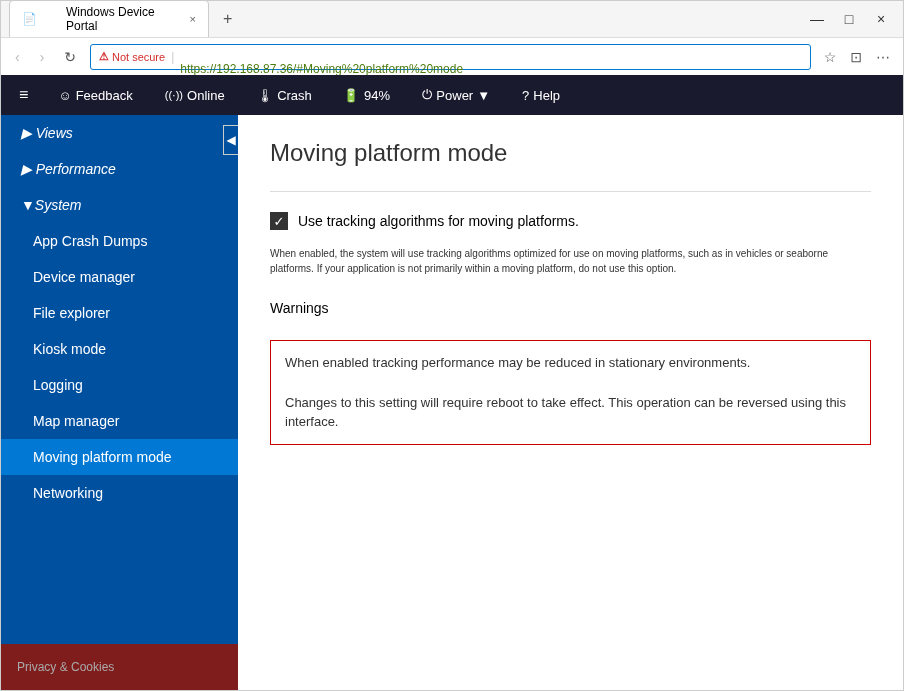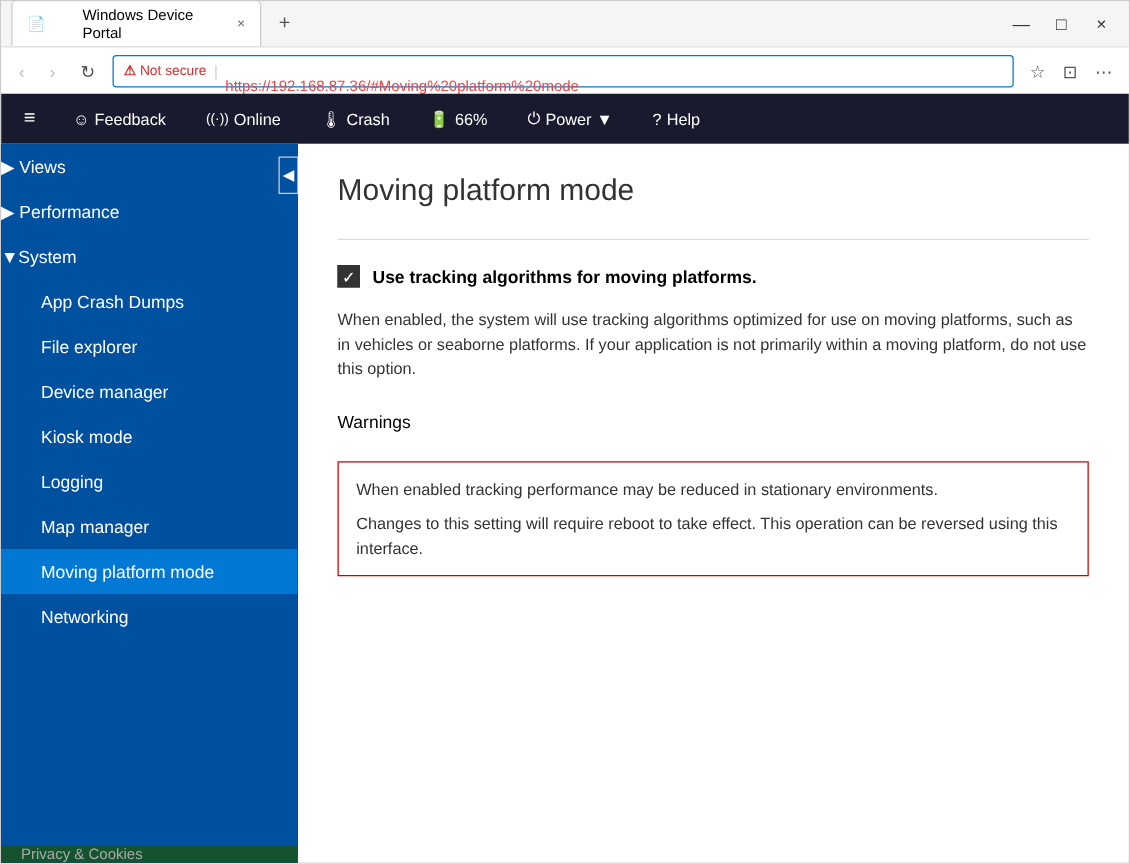"https://192.168.87.36/#Moving%20platform" .url-text { color: #ef4444 -> #4d7c0f }
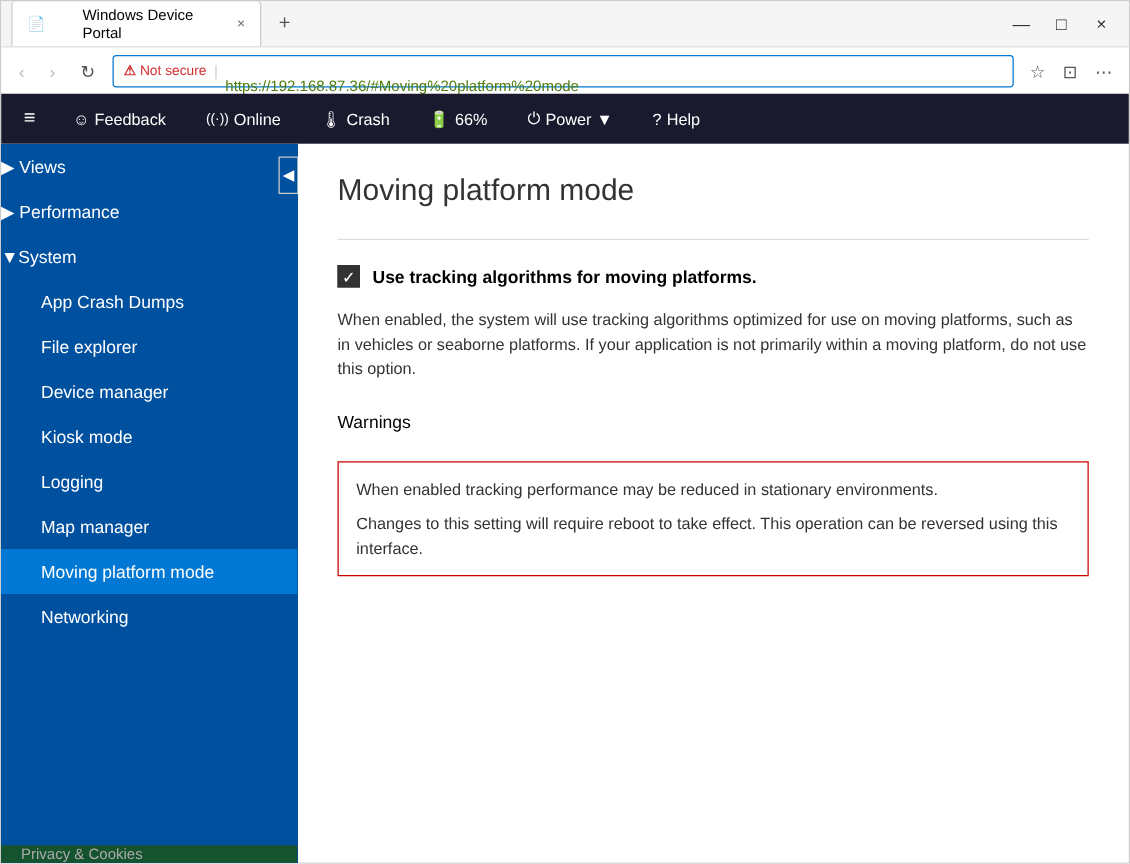"66%" span { text: 66% -> 94% }
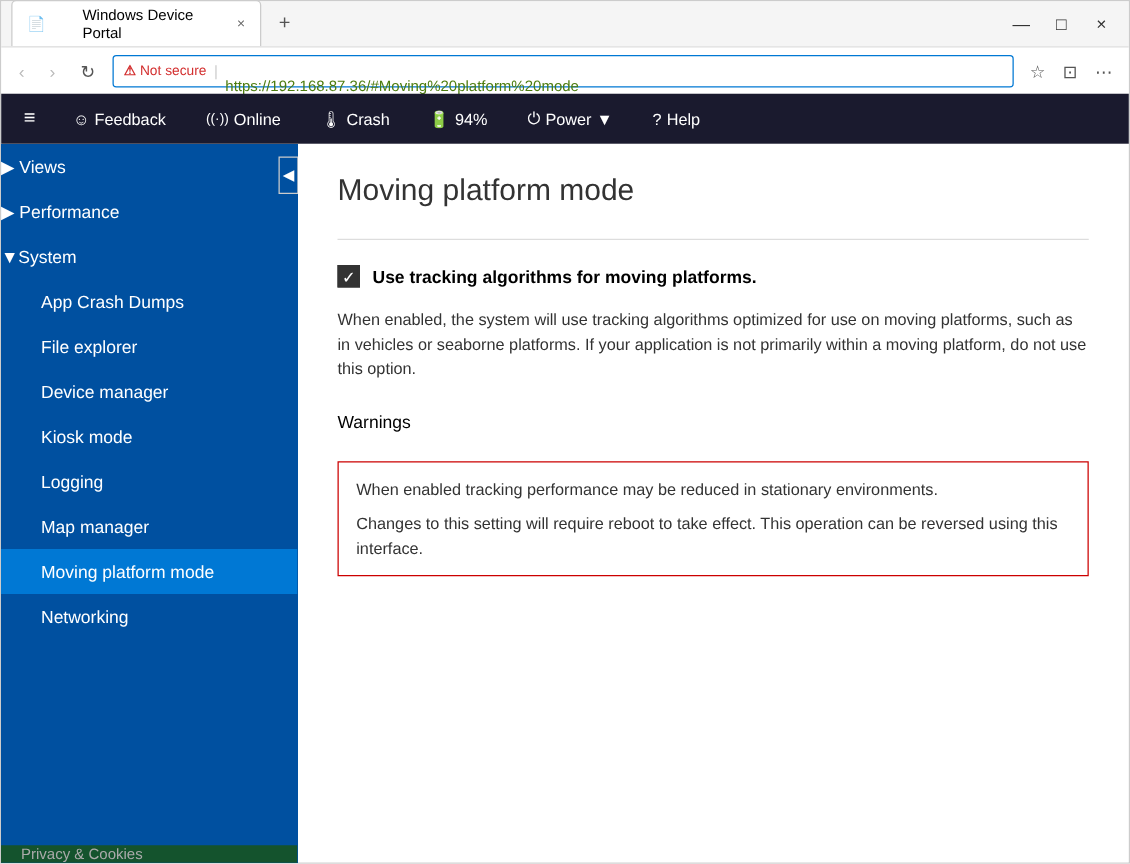"▶ Views" .sidebar-section-header { font-style: none -> italic; padding: 10px 0 -> 10px 20px }
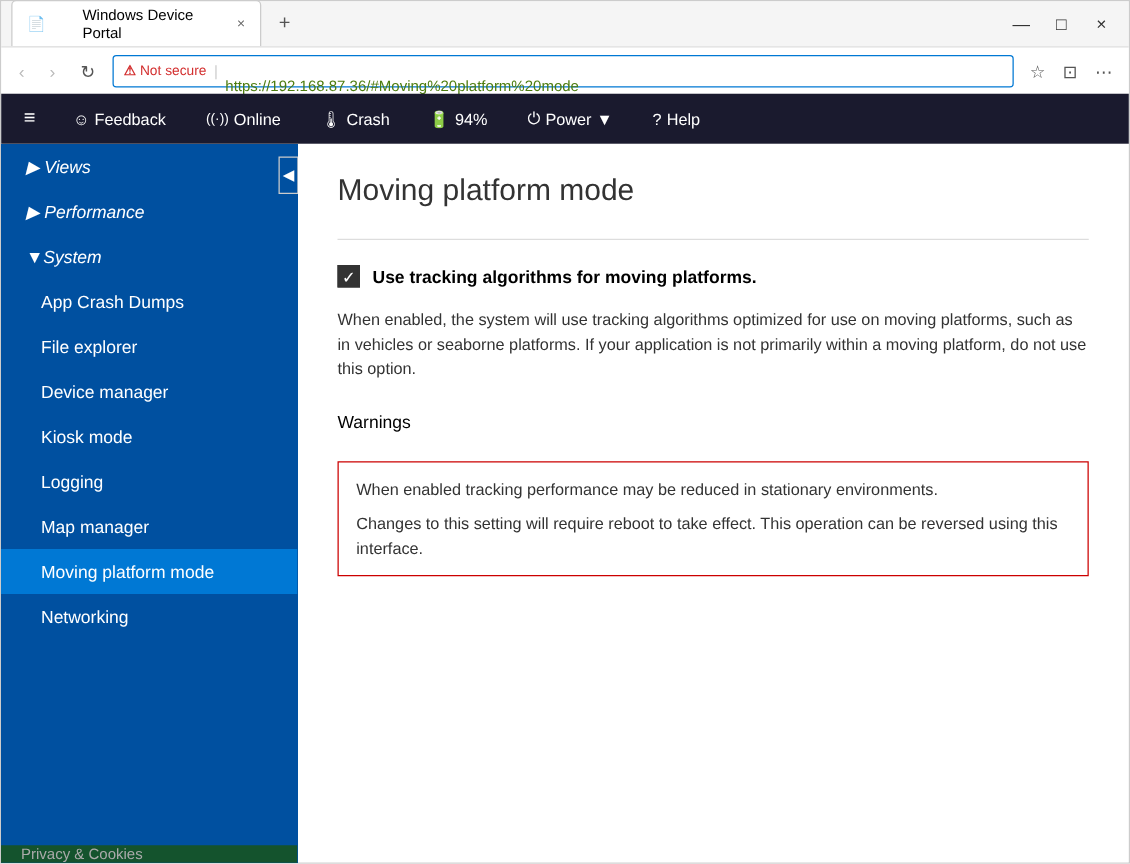"Use tracking algorithms for moving" .checkbox-label { font-weight: 700 -> 400 }
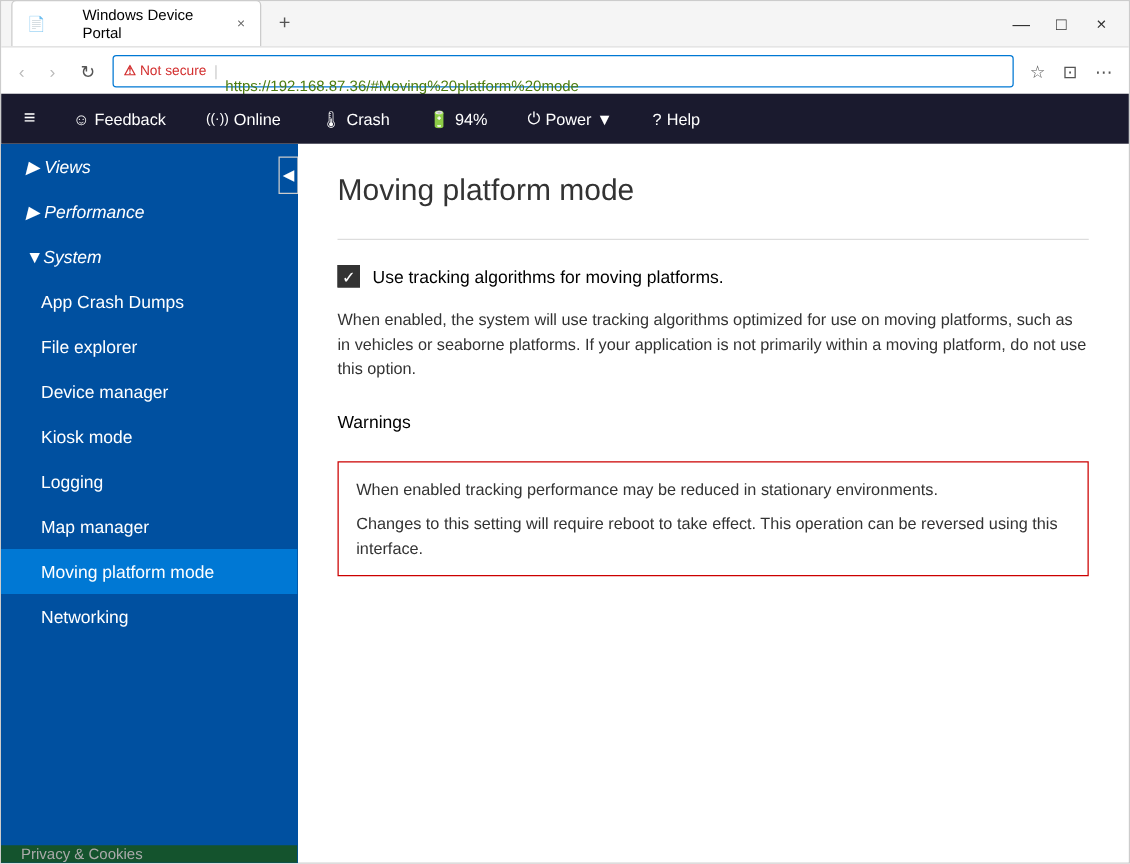"When enabled, the system will" .description-text { font-size: 13px -> 10px }
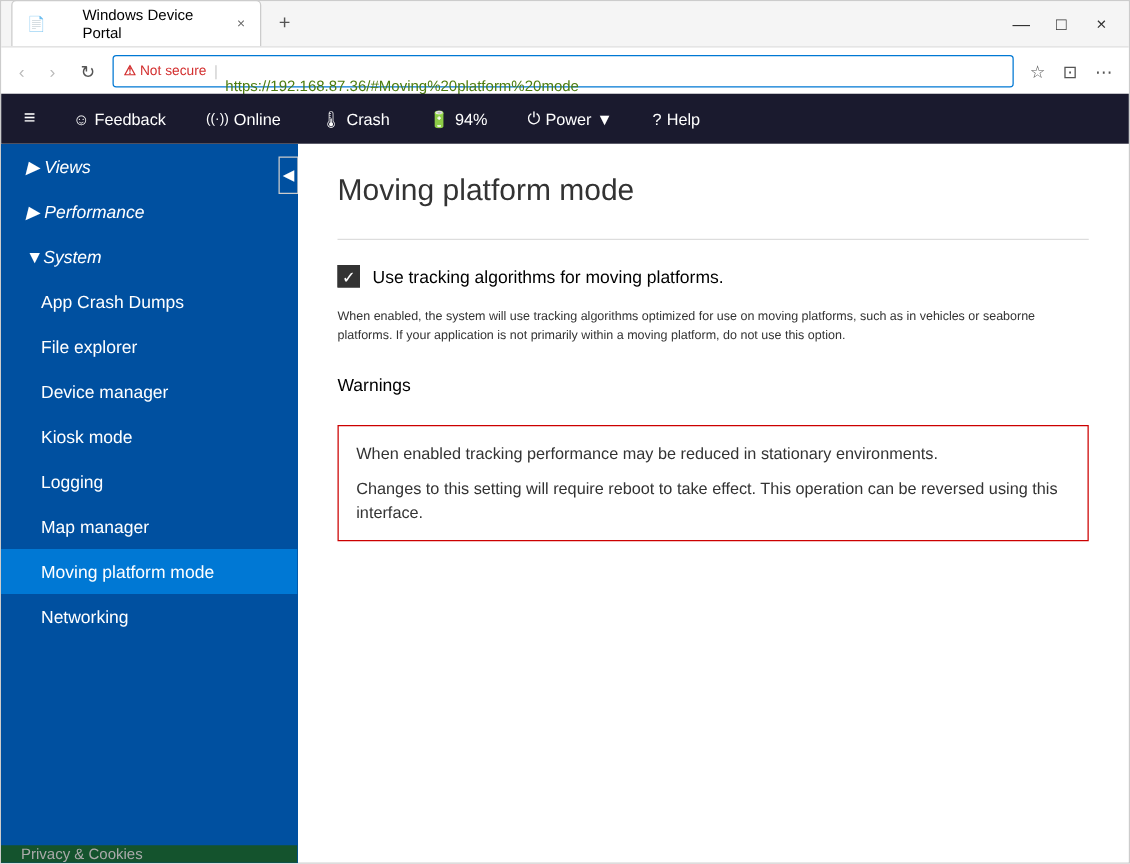"File explorer" div.sidebar-sub-item { order: before "Device manager" -> after "Device manager" }
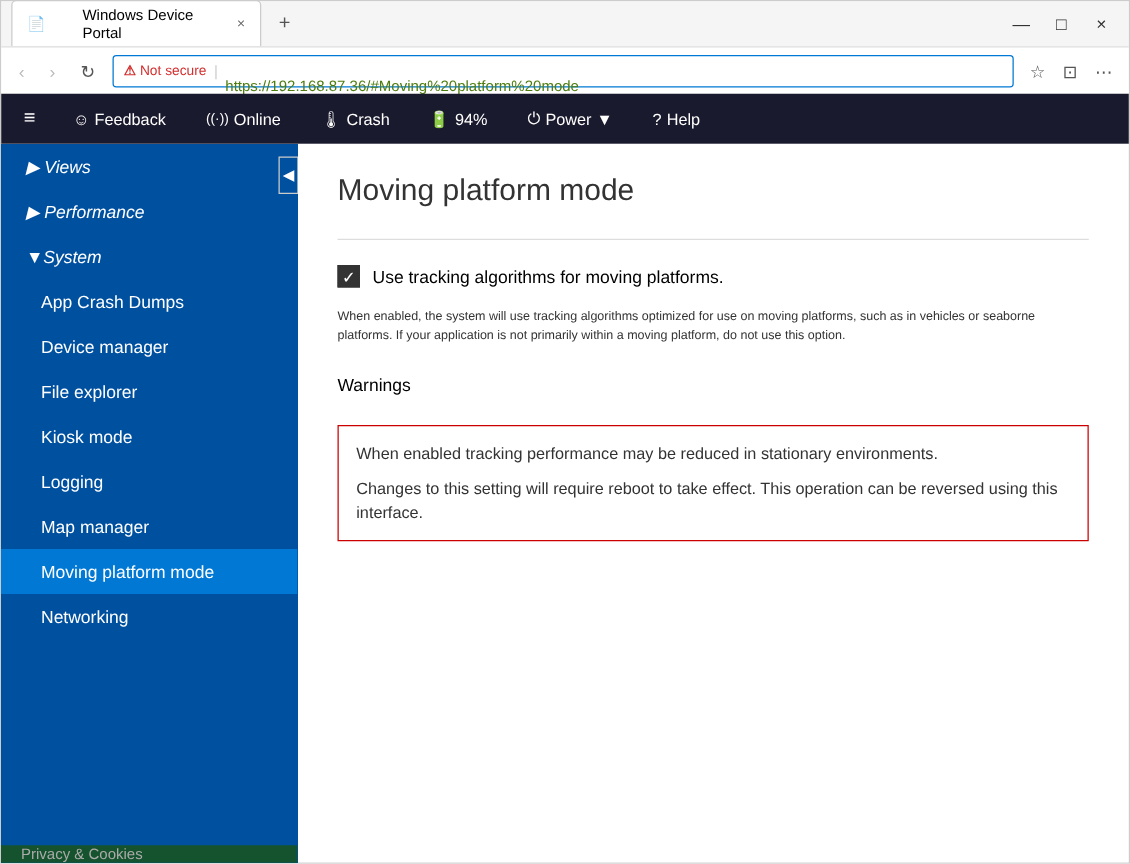"When enabled tracking performance may" .warning-text { margin-bottom: 8px -> 20px }
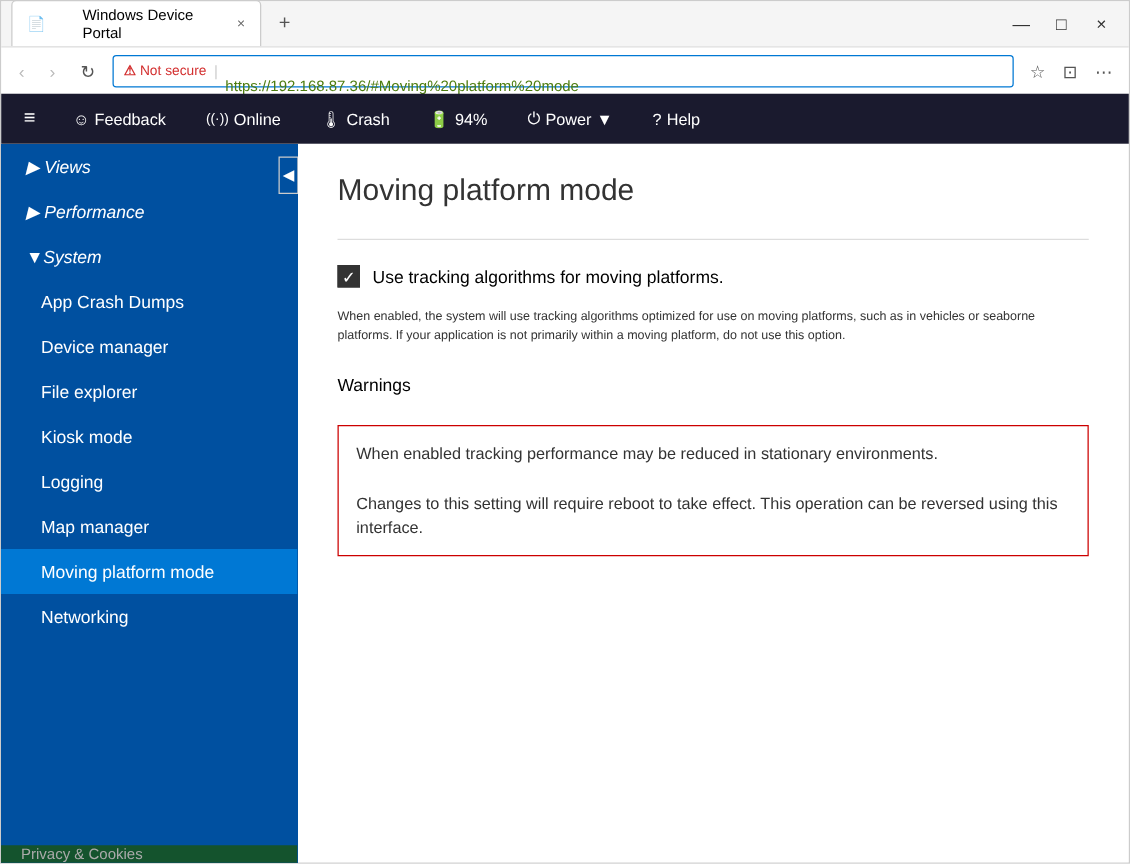"Privacy & Cookies" .privacy-bar { background: #14532d -> #7f1d1d; padding: 0 16px -> 16px 16px }
